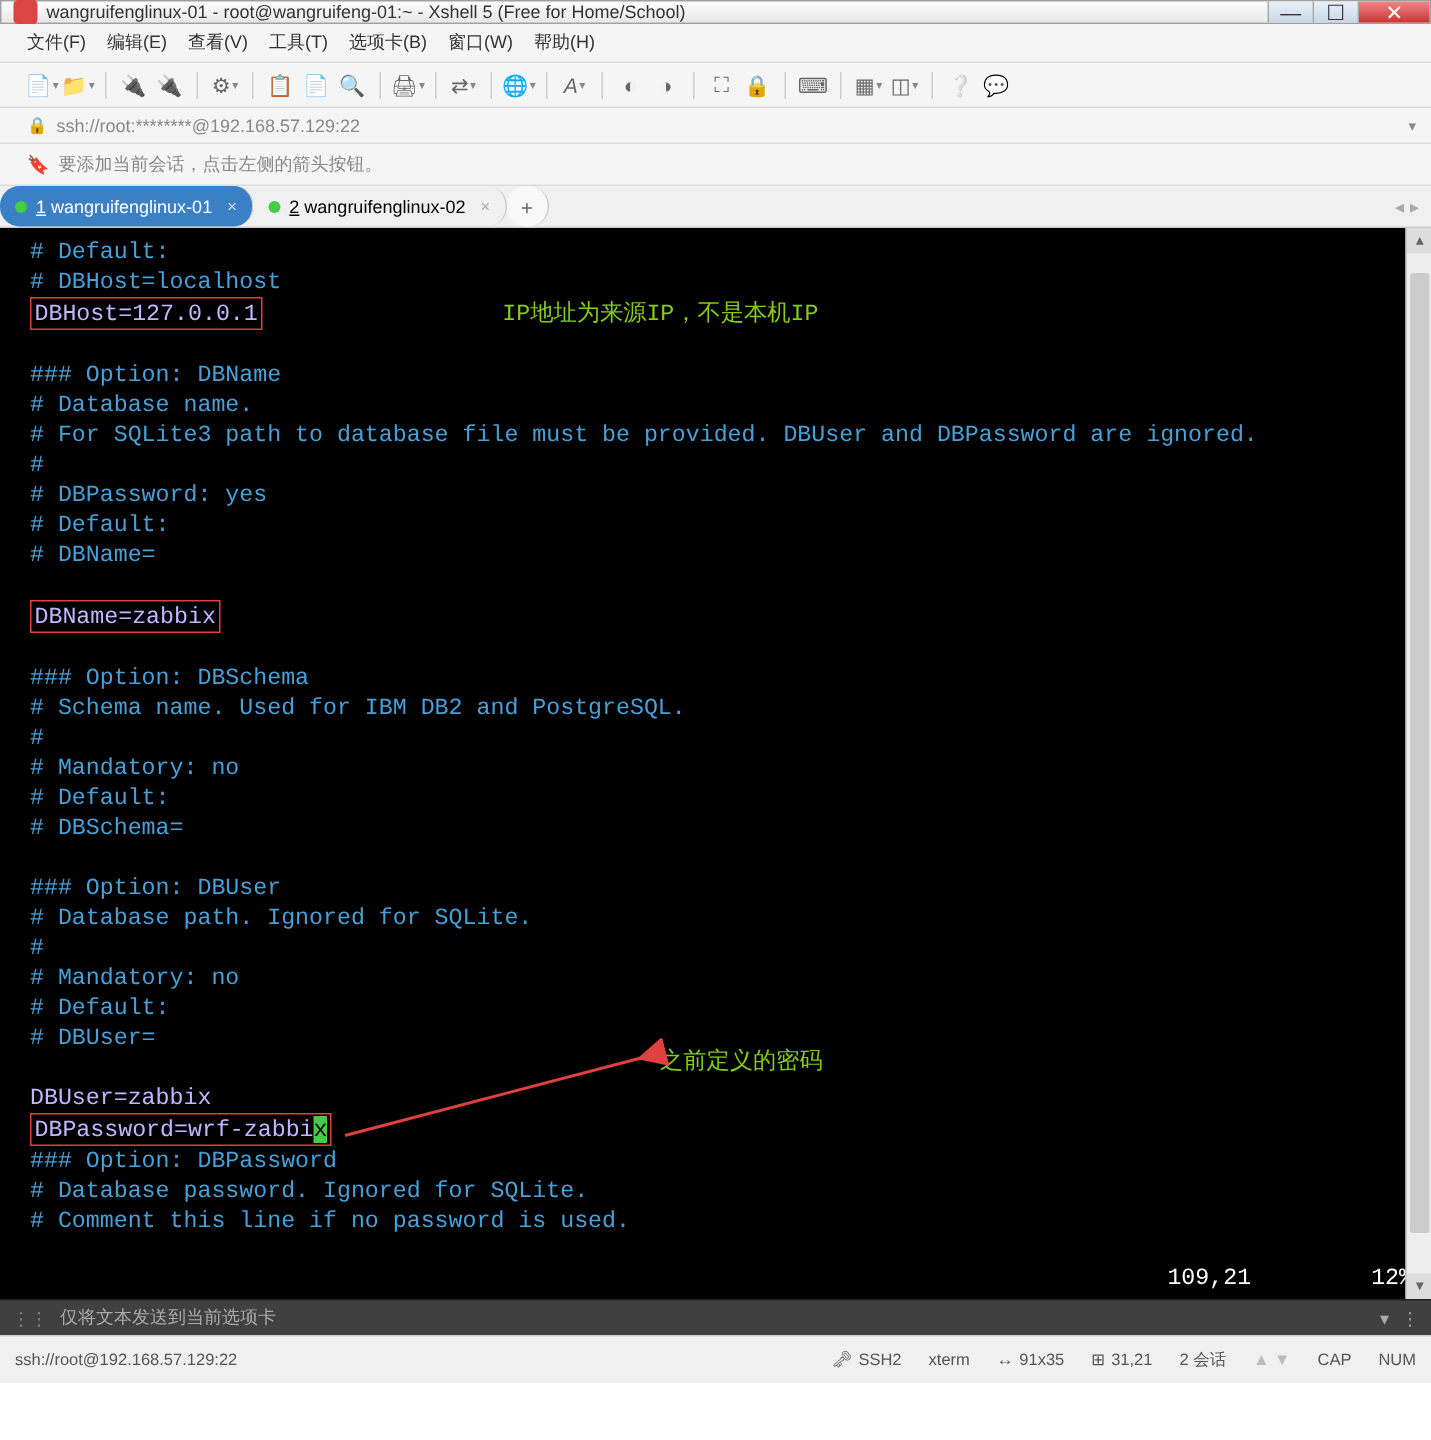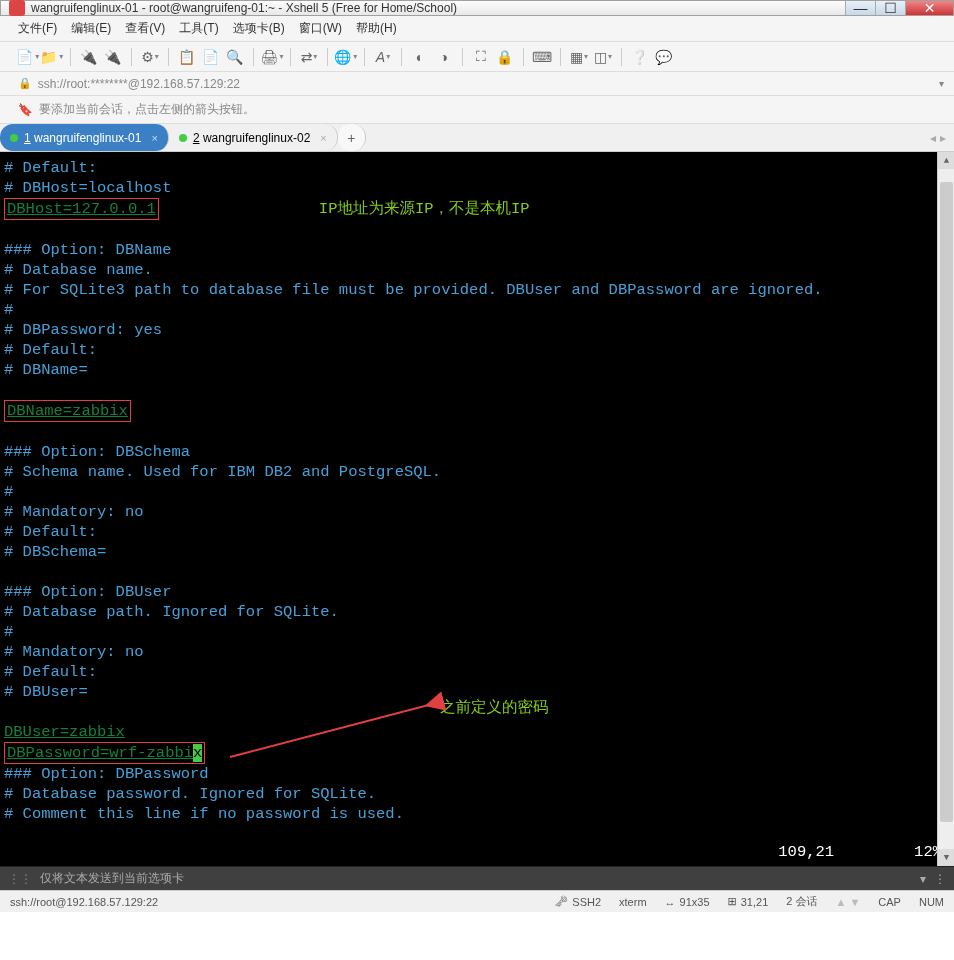"# Default:" .terminal { padding: 6px 4px -> 6px 20px }
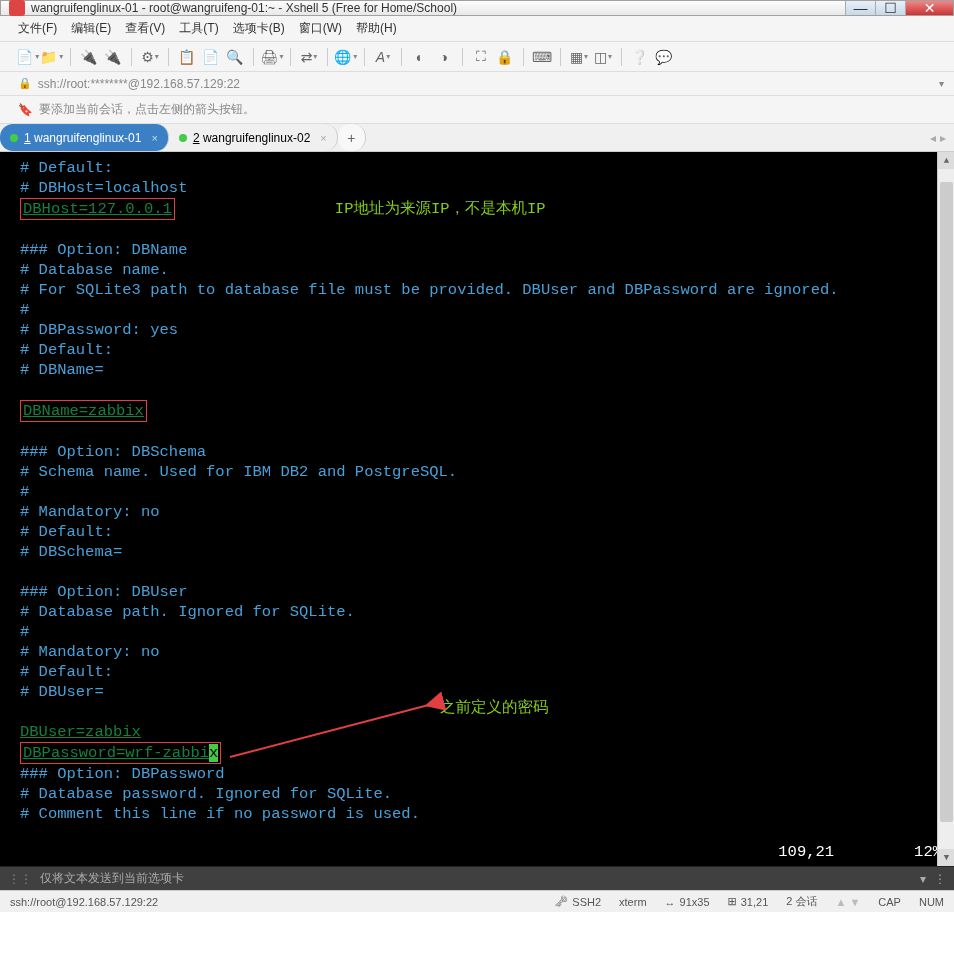"DBHost=127.0.0.1" .t-white { color: #15803d -> #c4b5fd; text-decoration: underline -> none }
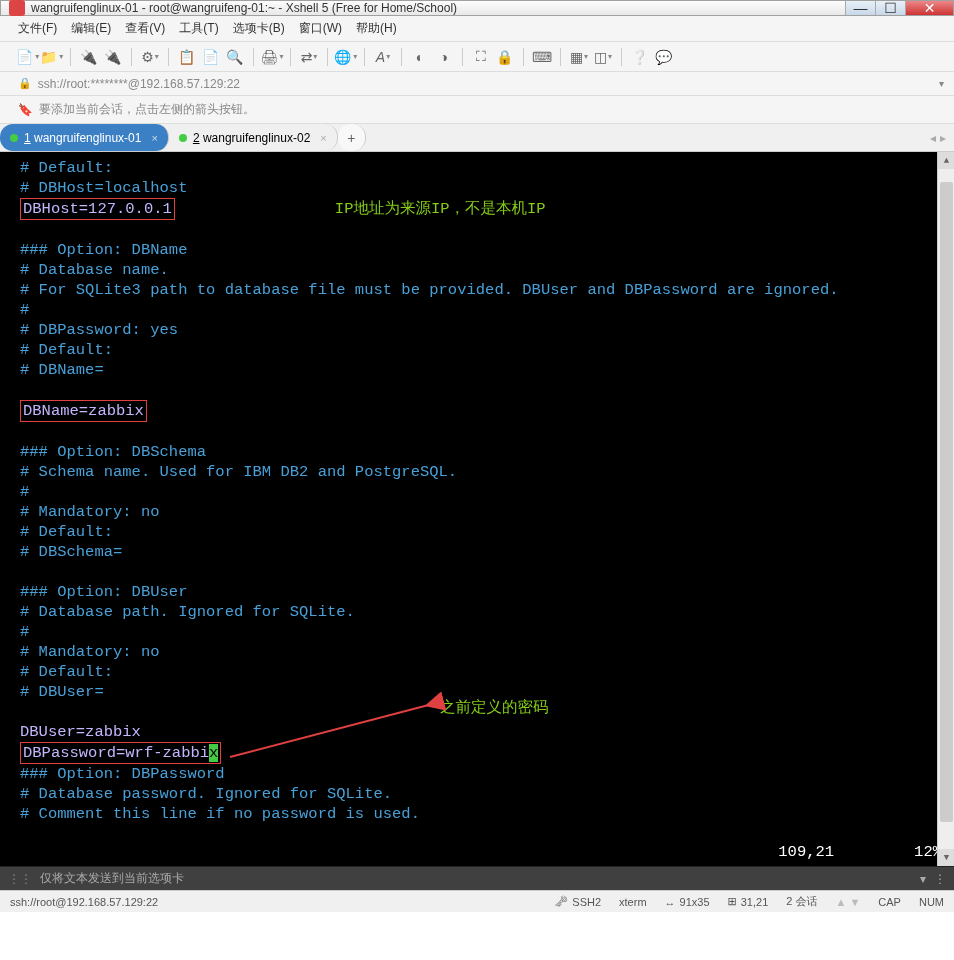"ssh://root@192.168.57.129:22" .statusbar { height: 22px -> 32px }
